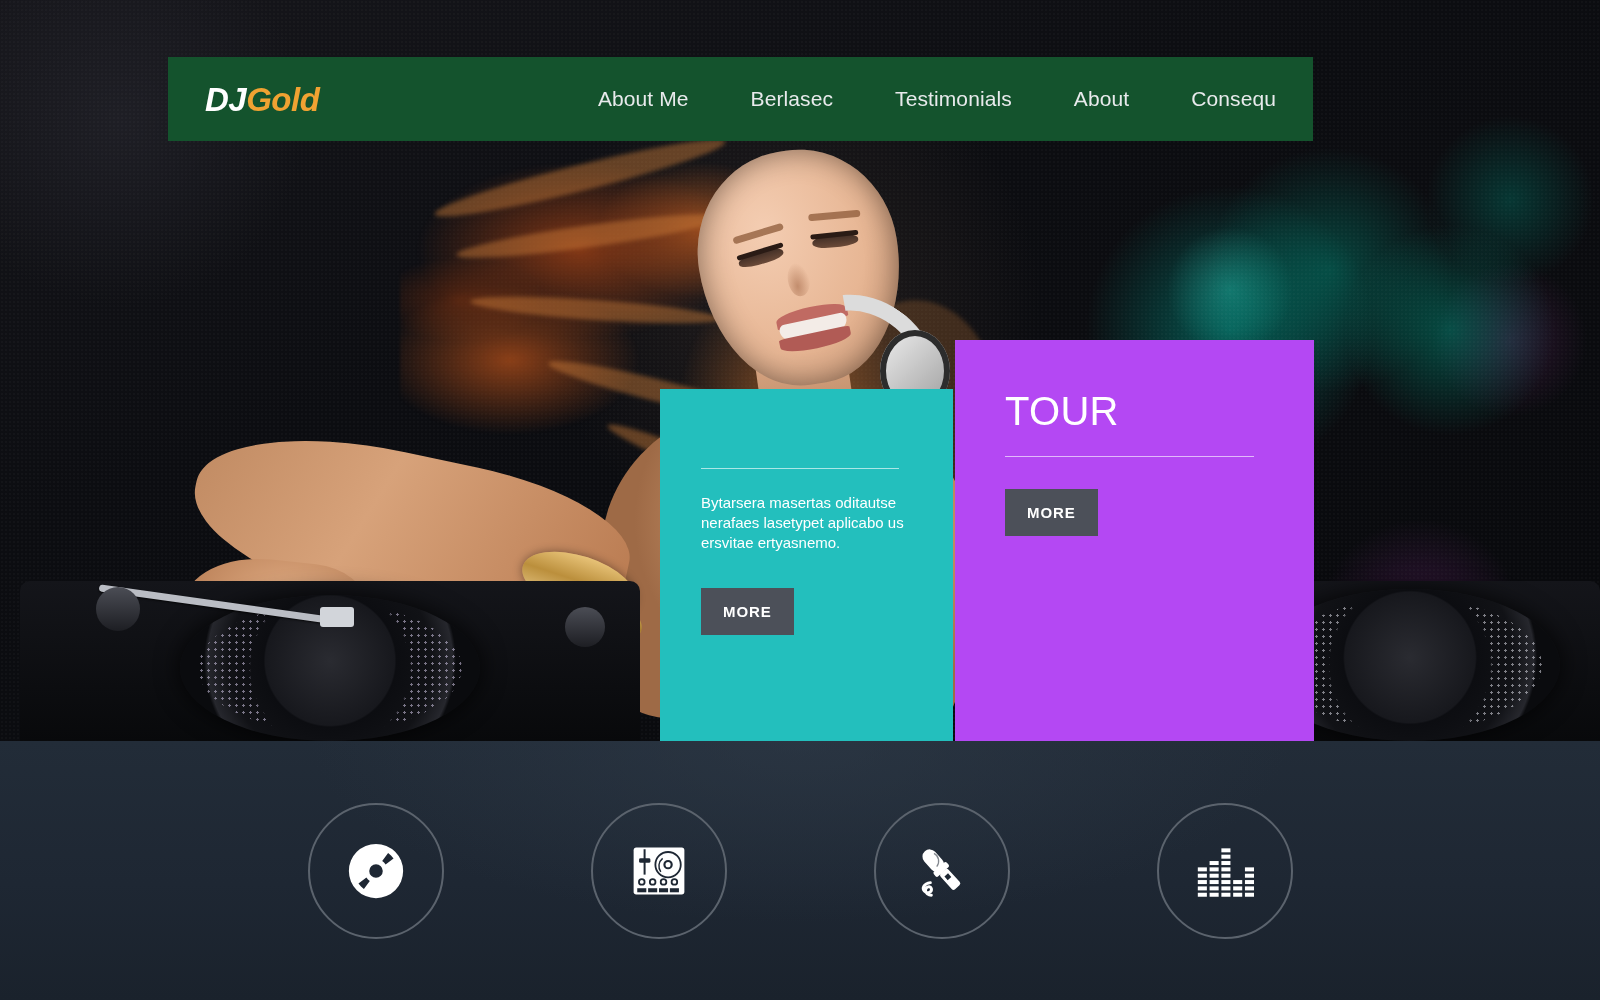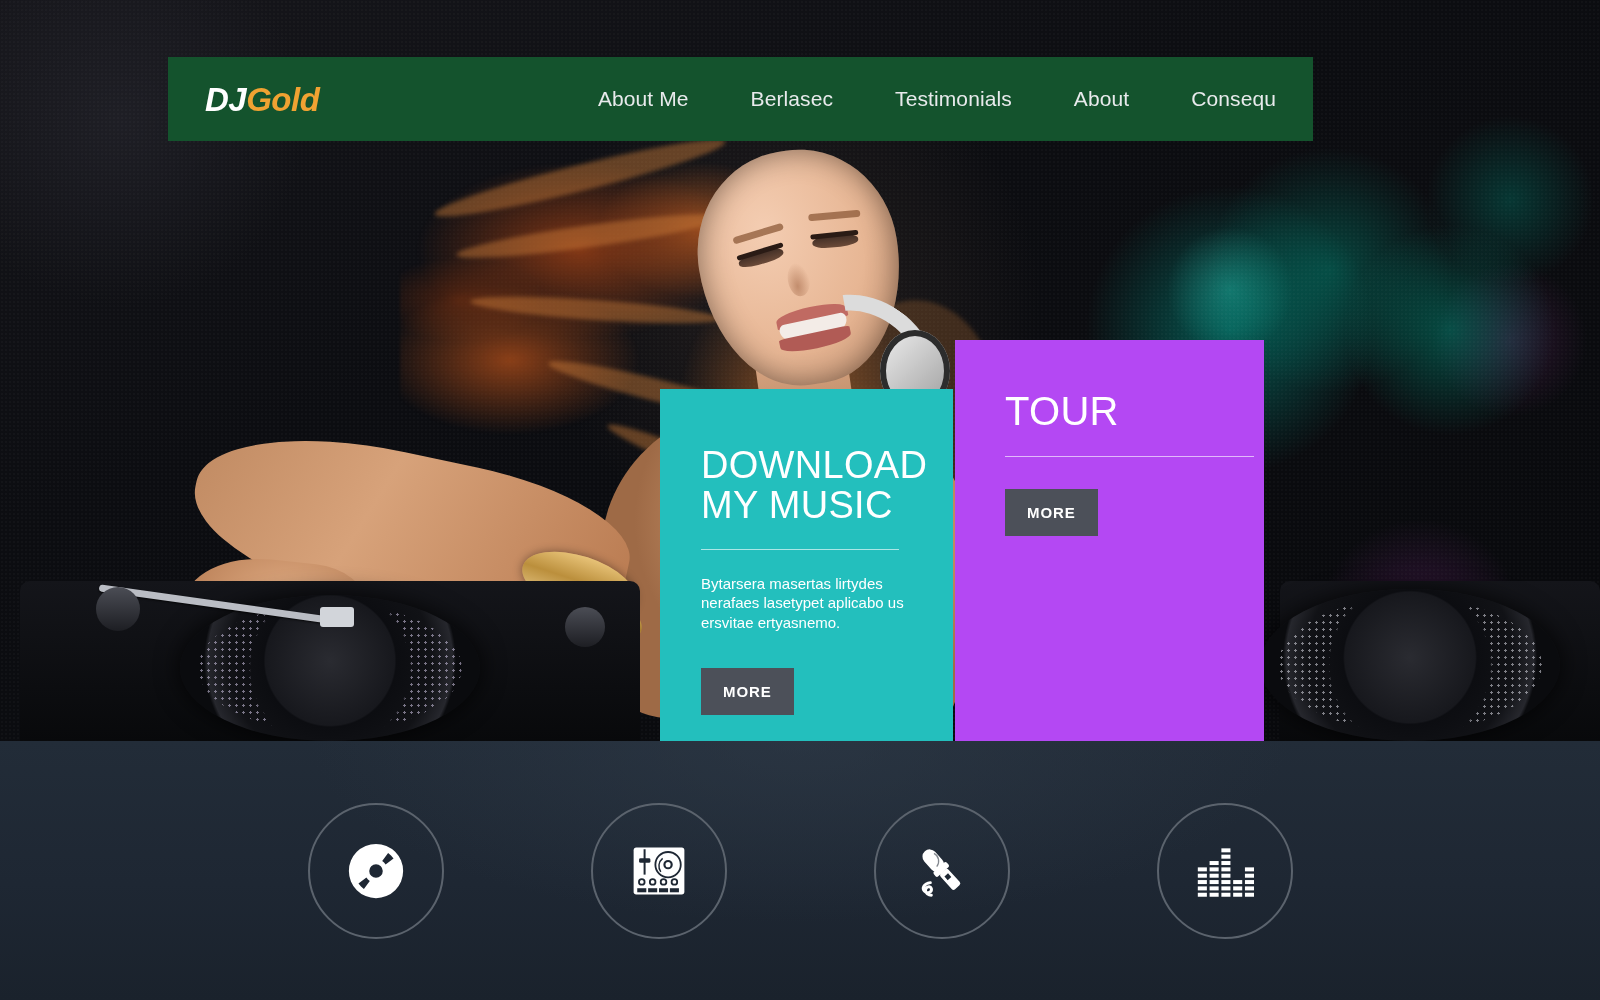"TOUR" .panel-purple { width: 309px -> 359px }
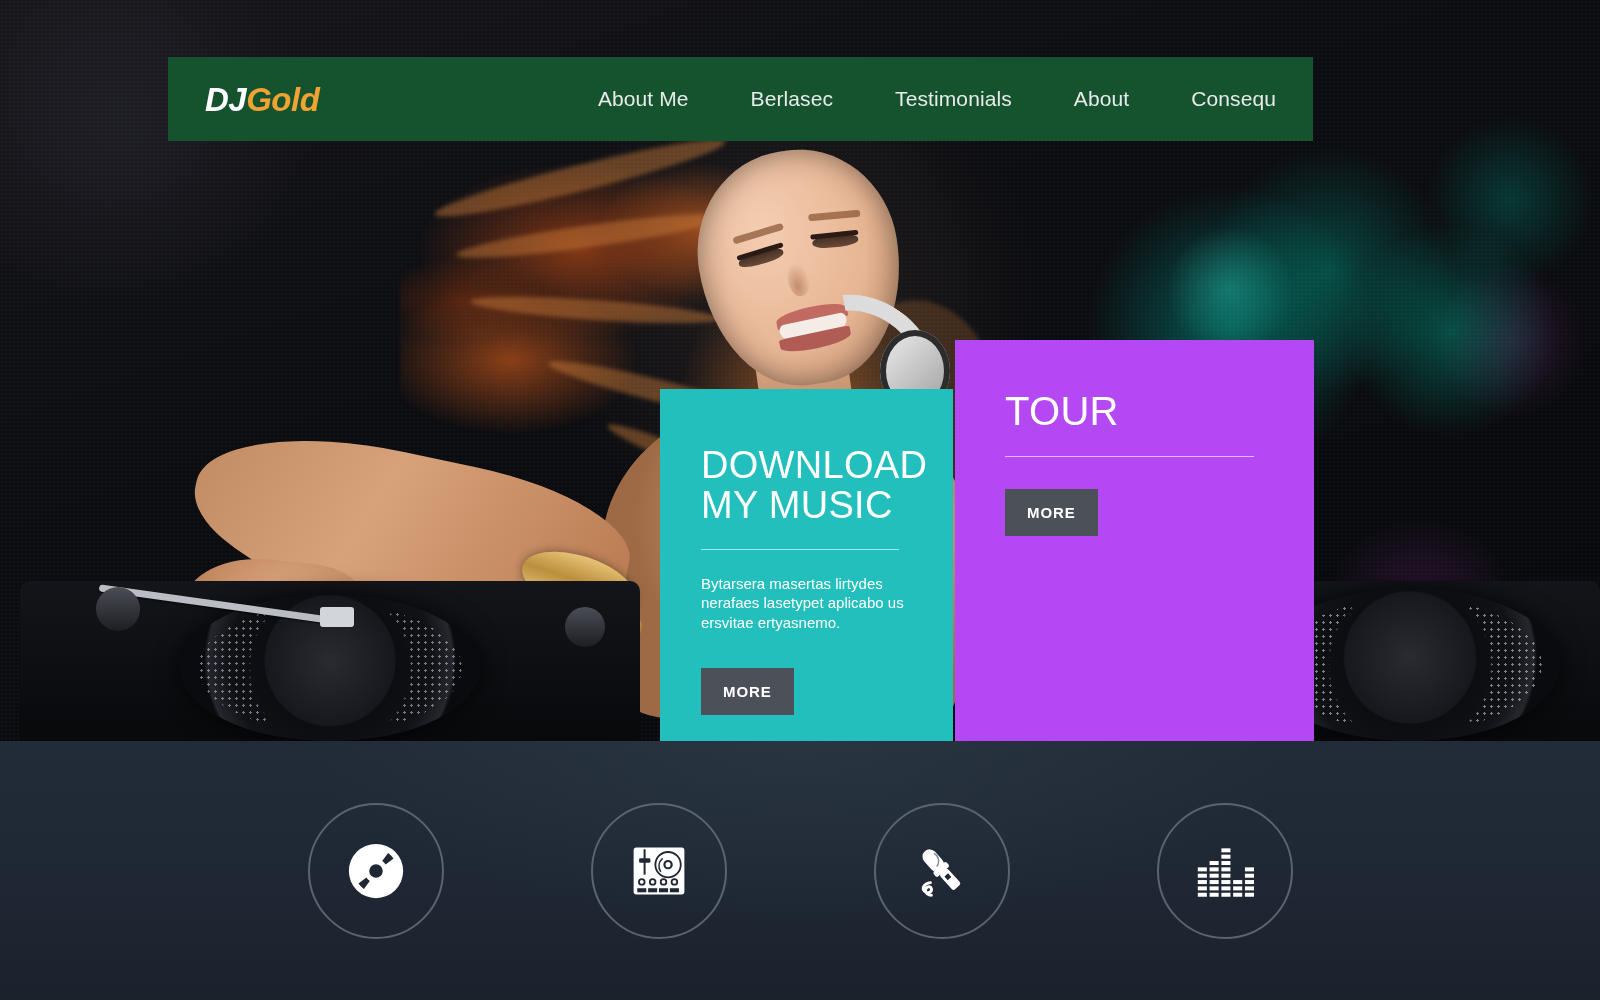"DOWNLOAD" h2 { html: <h2> <span>DOWNLOAD</span><br> <span>MY MUSIC</span> </h2> -> none }
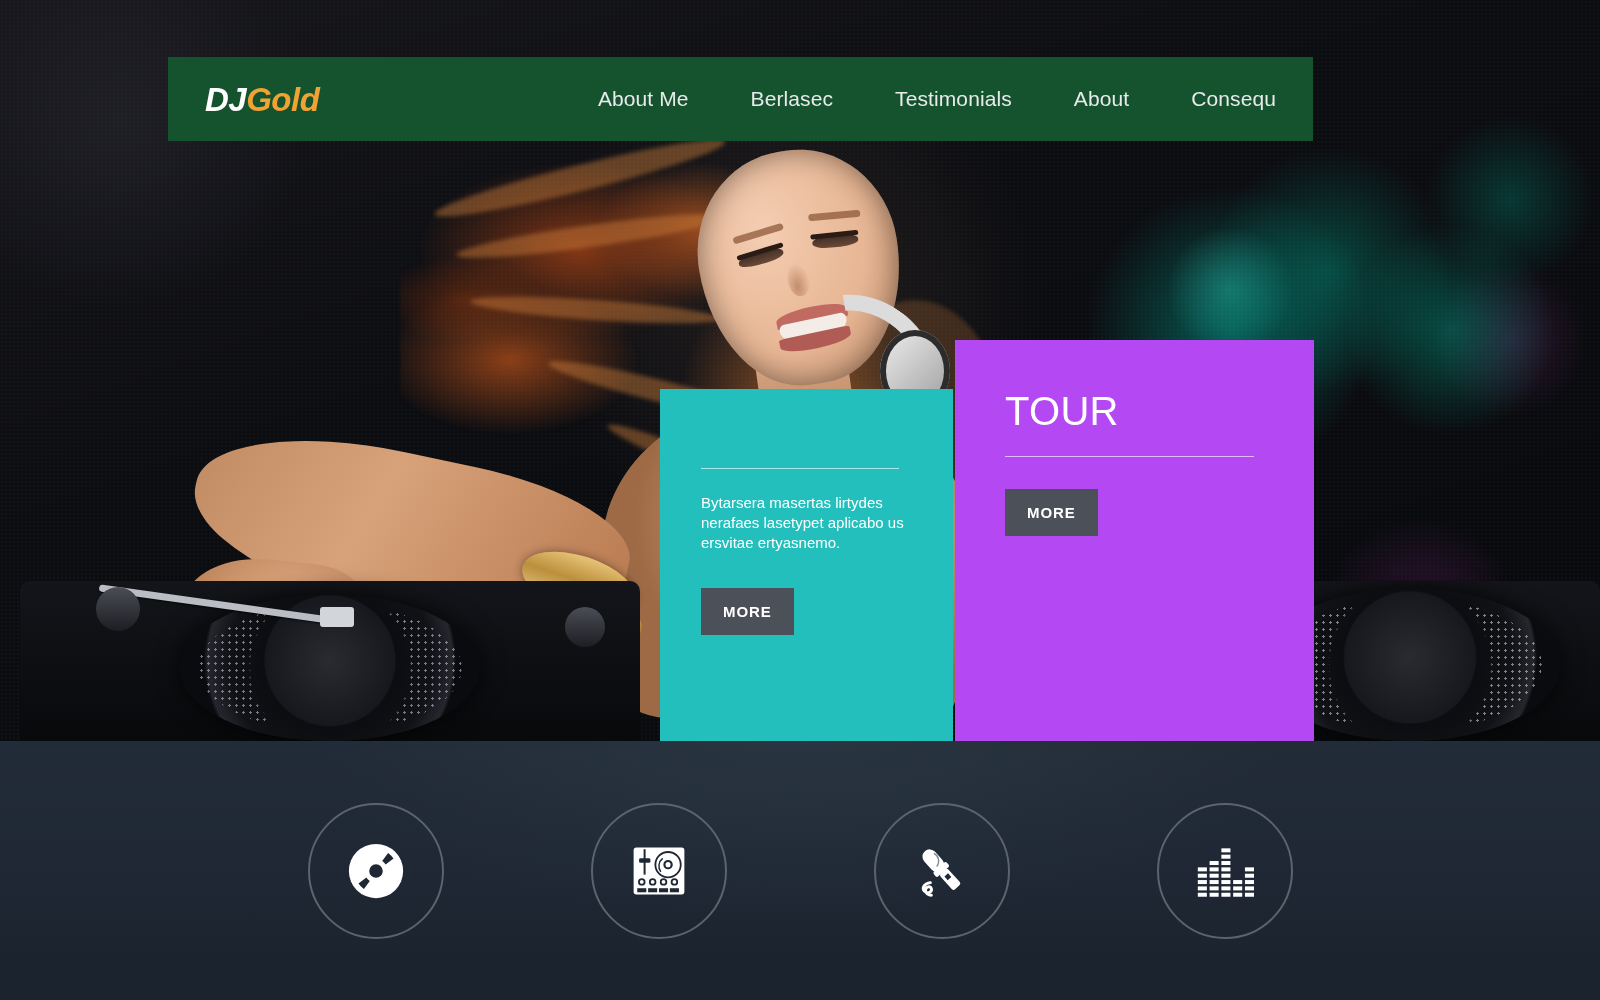"Bytarsera masertas lirtydes nerafaes" p { text: lirtydes -> oditautse }
